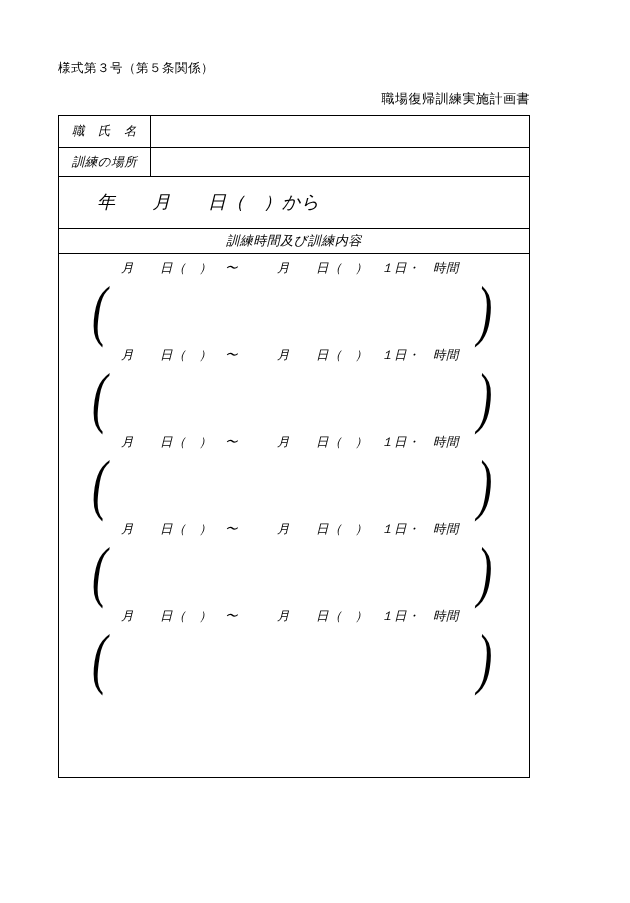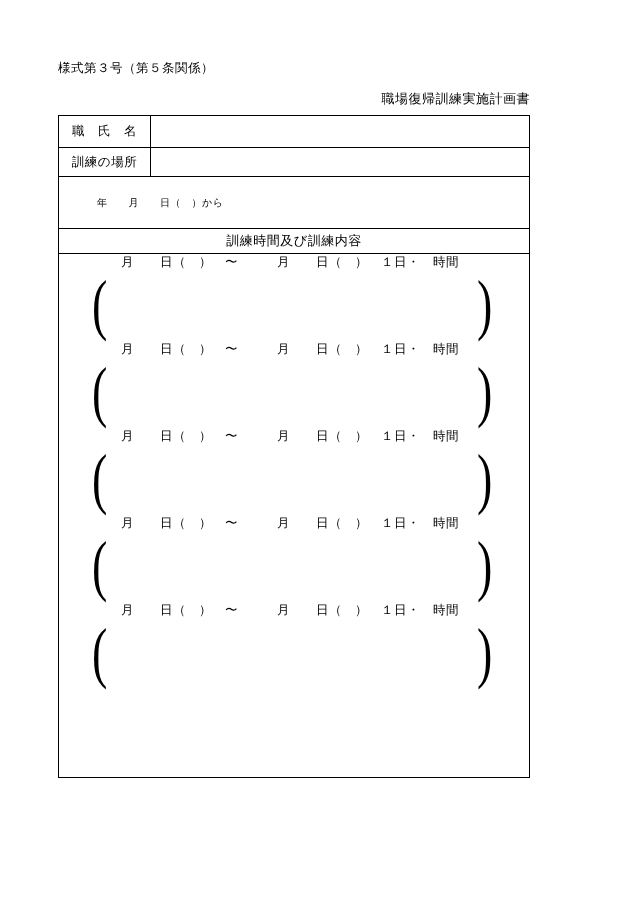"職 氏 名" .table-wrap { font-style: none -> italic }
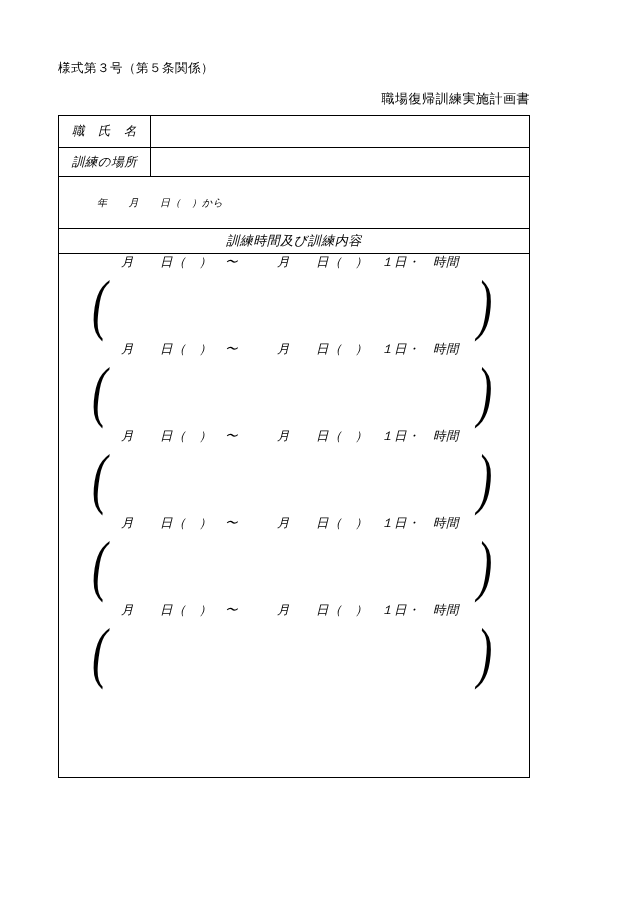"年 月 日（ ）から" .value-cell { font-size: 10px -> 18px }
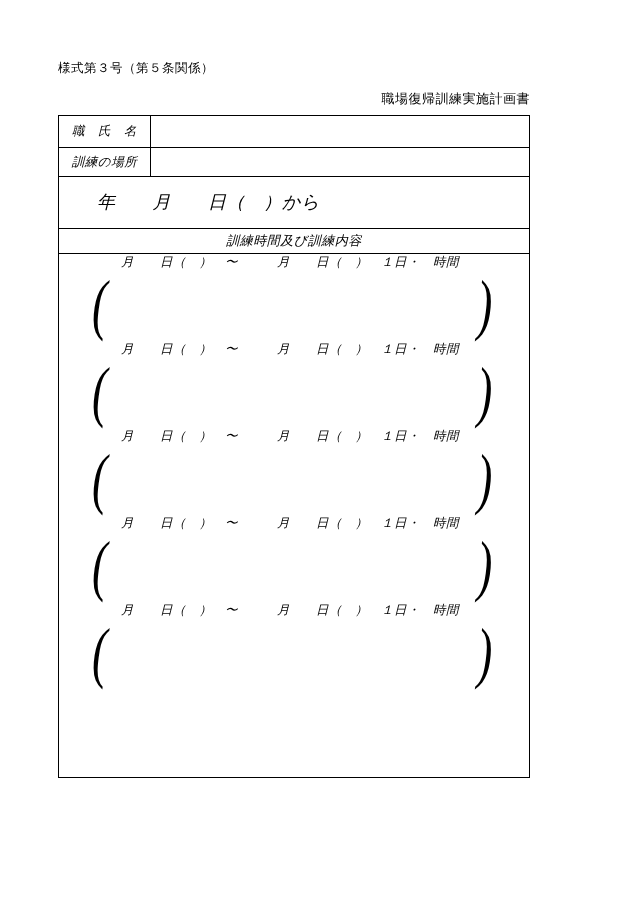"月 日（ ） 〜 月" .entry { margin-top: none -> 6px }
